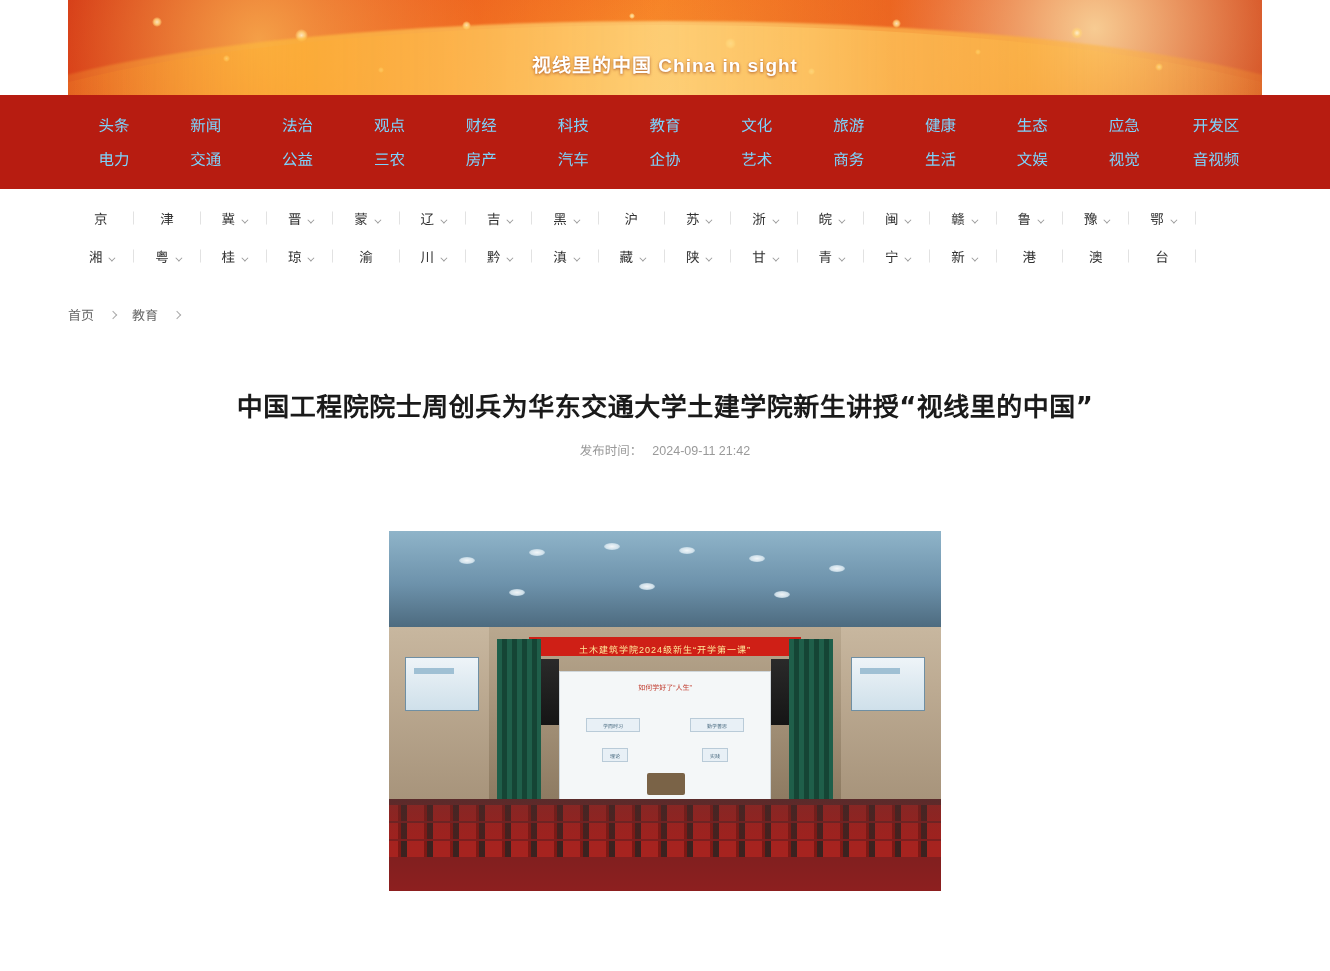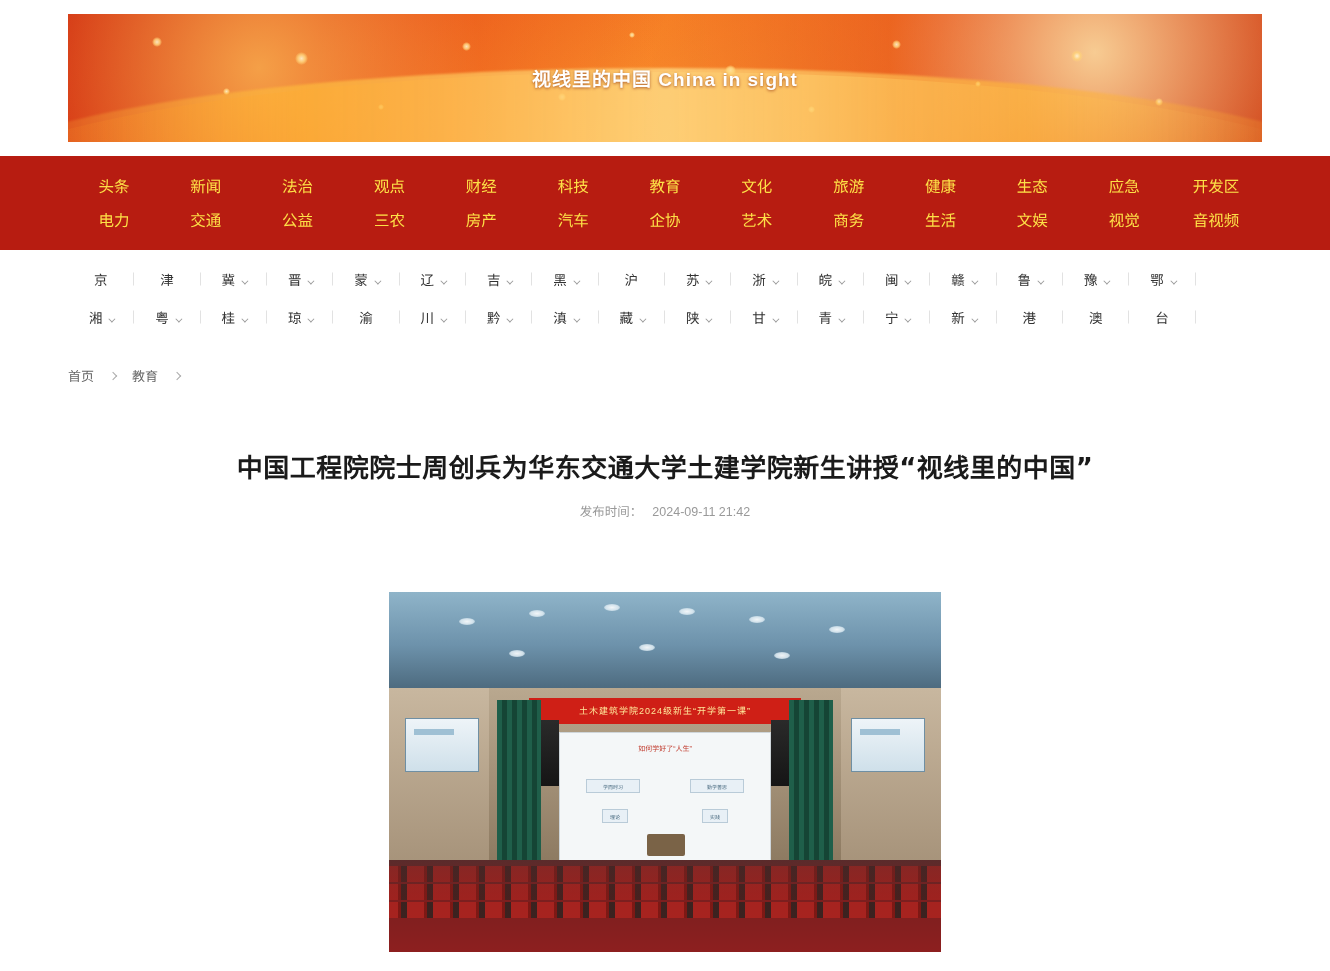"视线里的中国 China in sight" .banner { height: 128px -> 95px; margin: 14px 68px -> 0 68px }
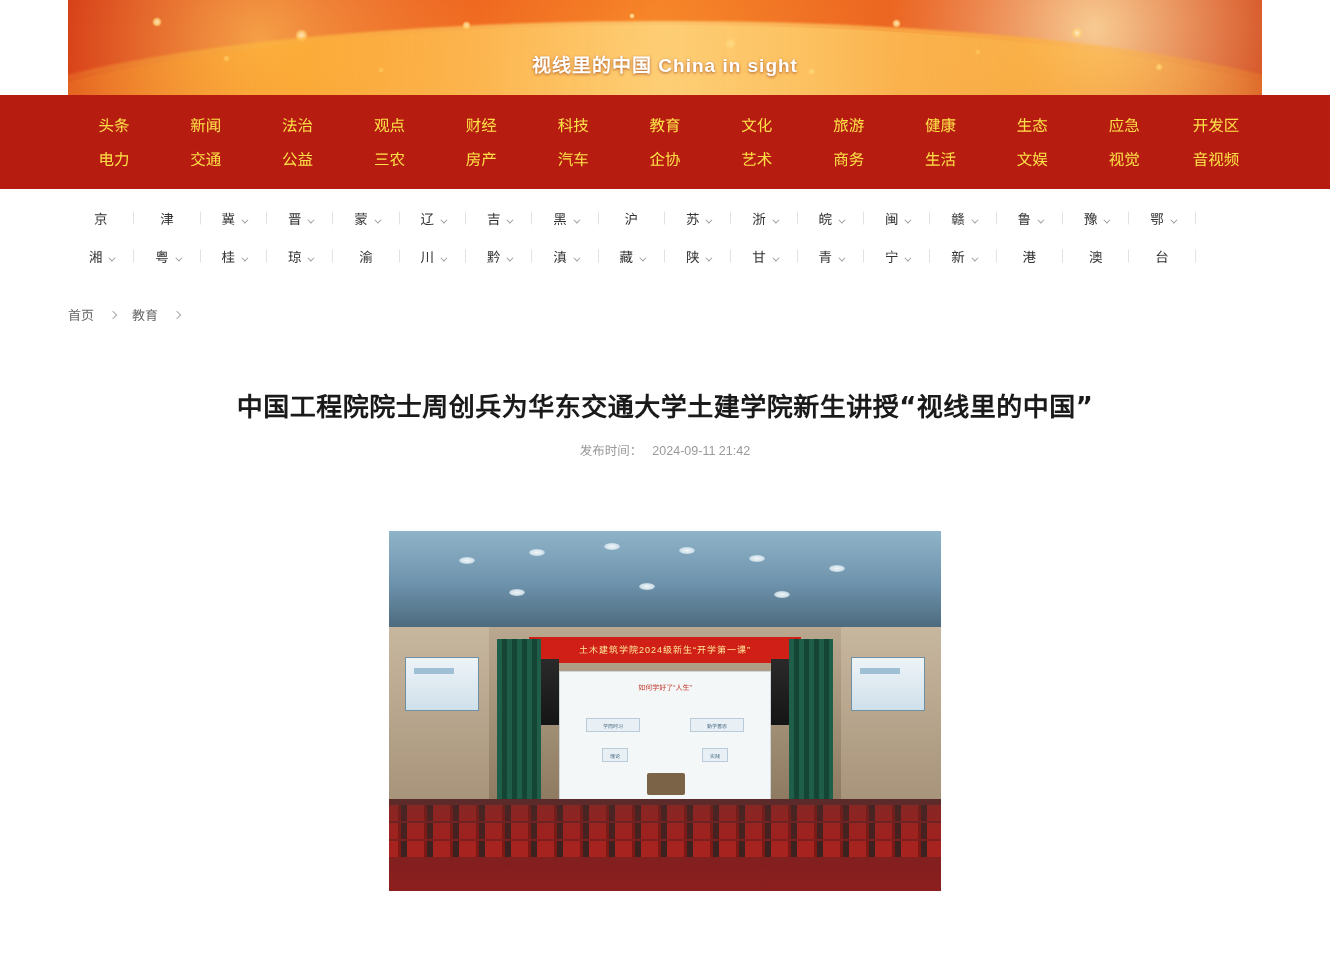"头条" .nav-row a { color: #fde047 -> #7dd3fc }
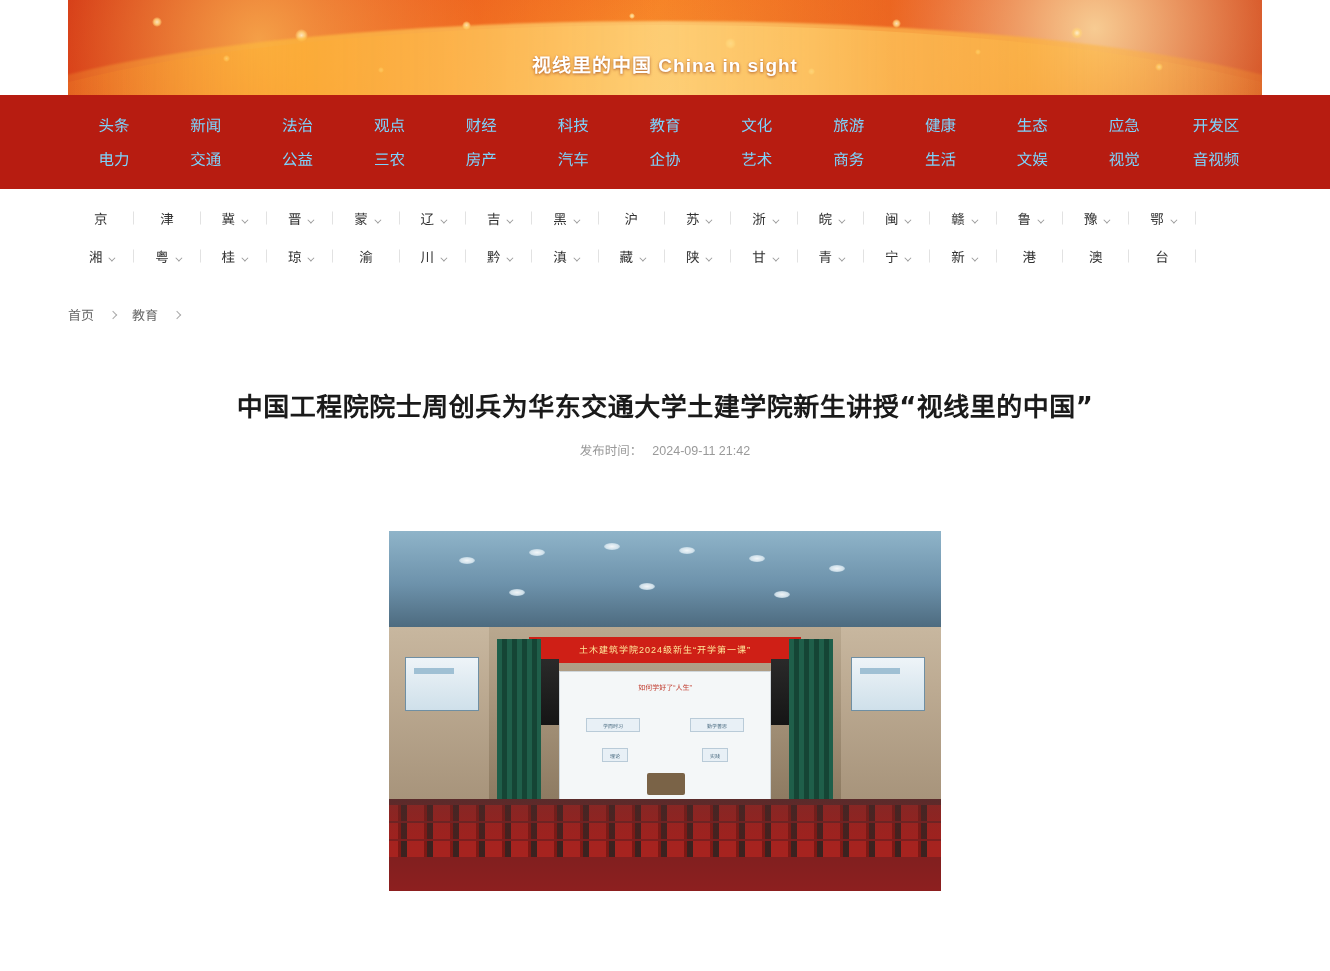"土木建筑学院2024级新生“开学第一课”" .banner-red { height: 26px -> 19px }
